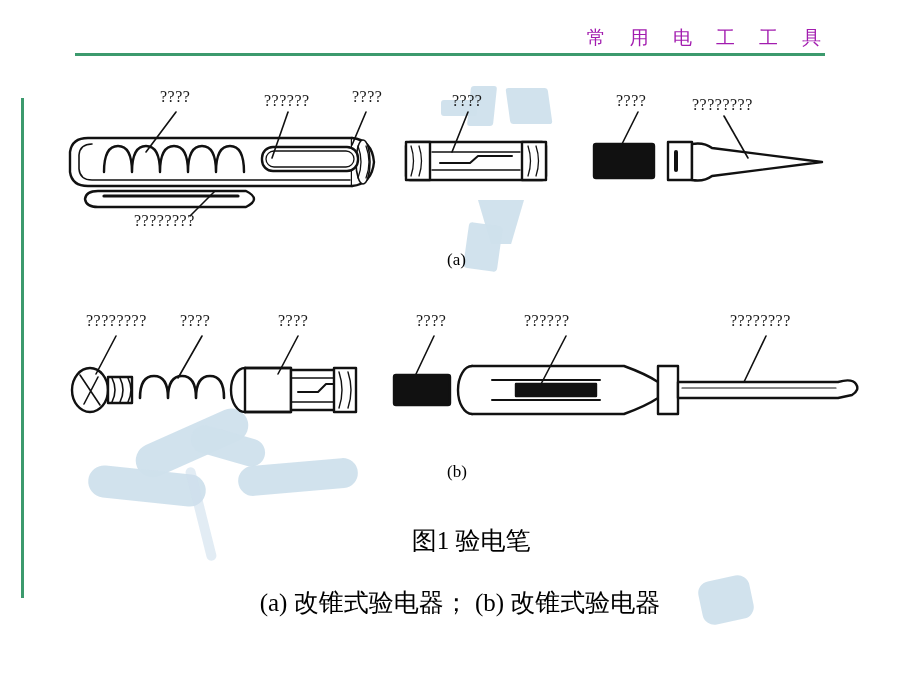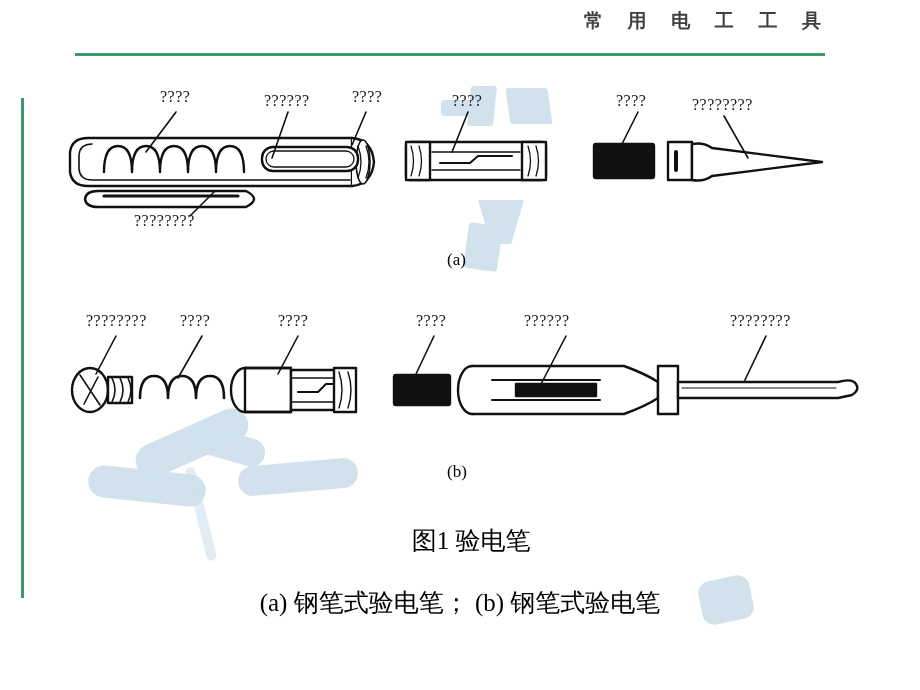"常 用 电 工 工" .header-title { color: #404040 -> #a21caf; font-weight: bold -> normal; top: 8px -> 25px }
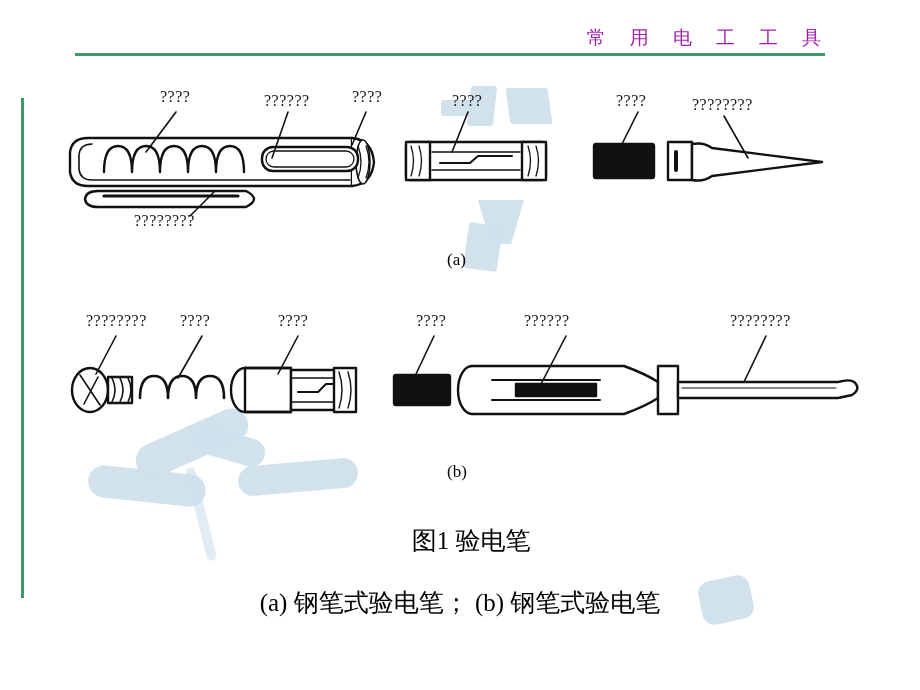"(a) 钢笔式验电笔； (b) 钢笔式验电笔" div.caption-sub { text: 钢笔式验电笔； (b) 钢笔式验电笔 -> 改锥式验电器； (b) 改锥式验电器 }
